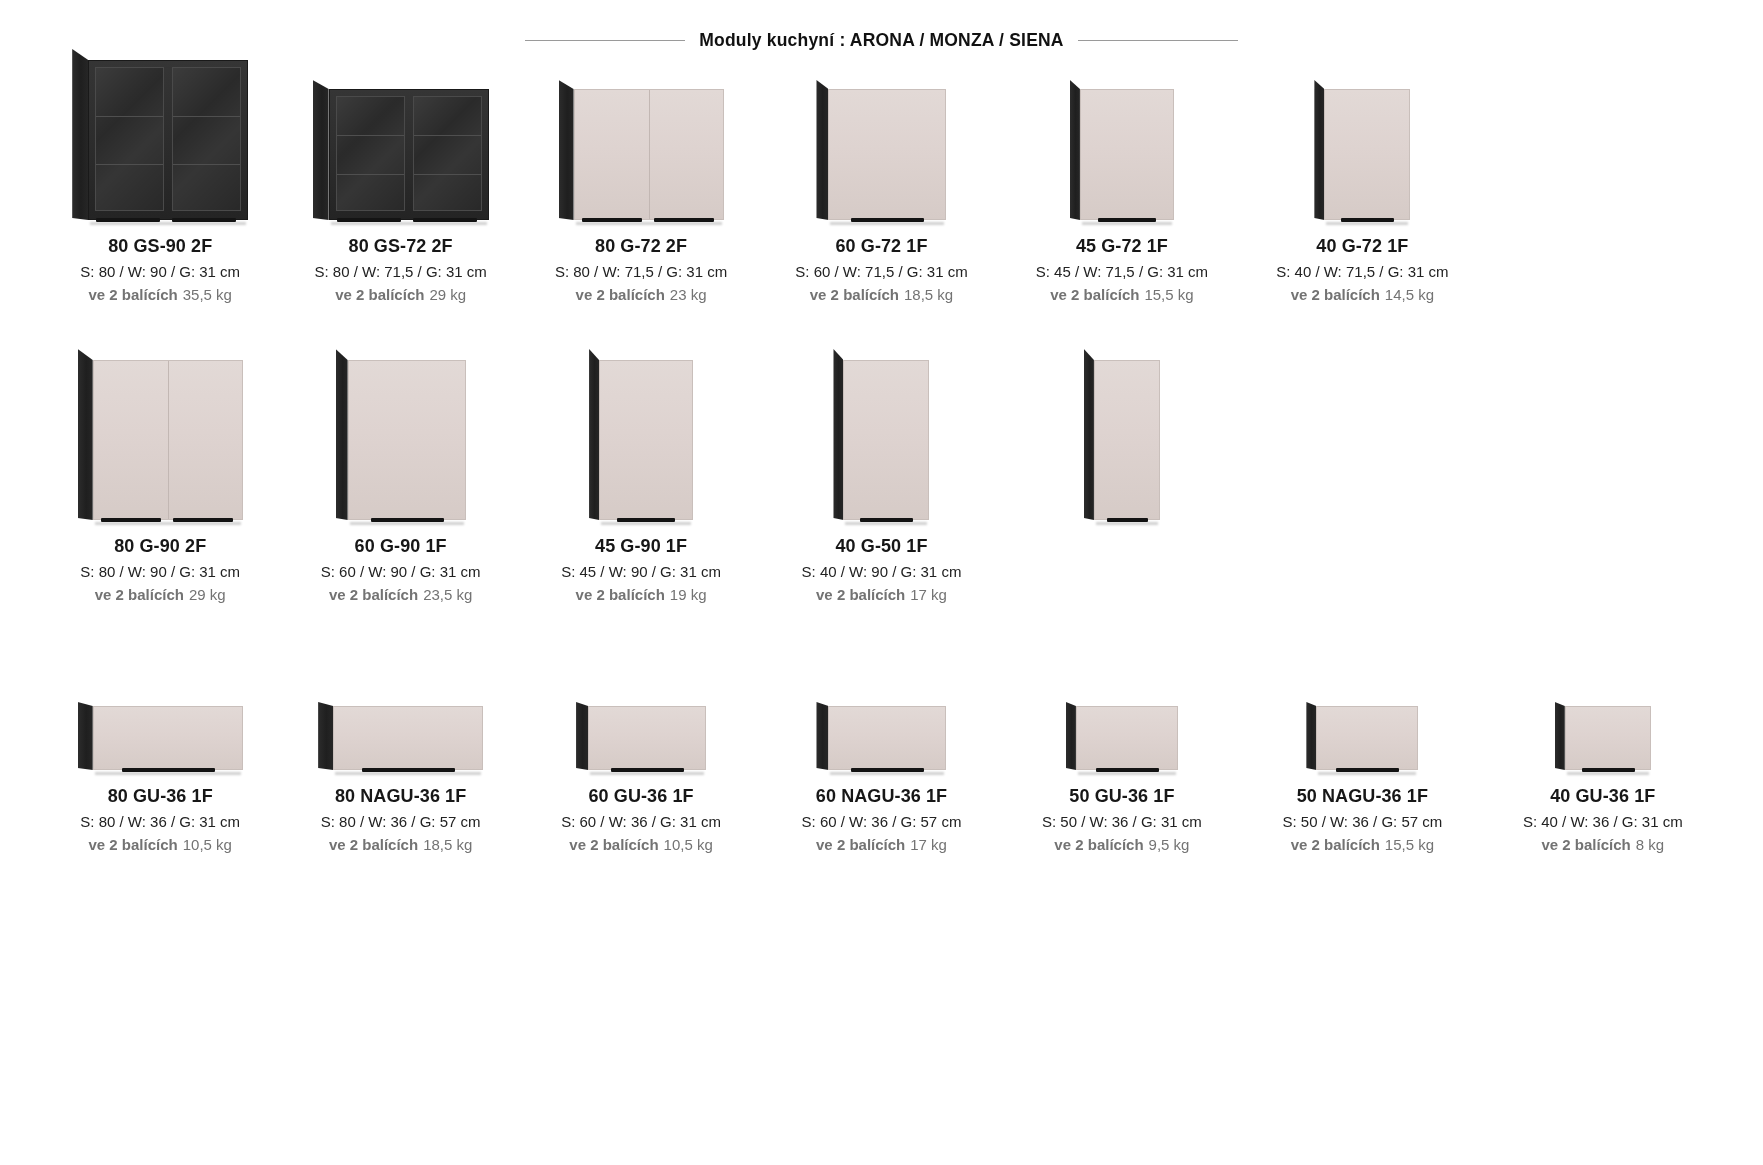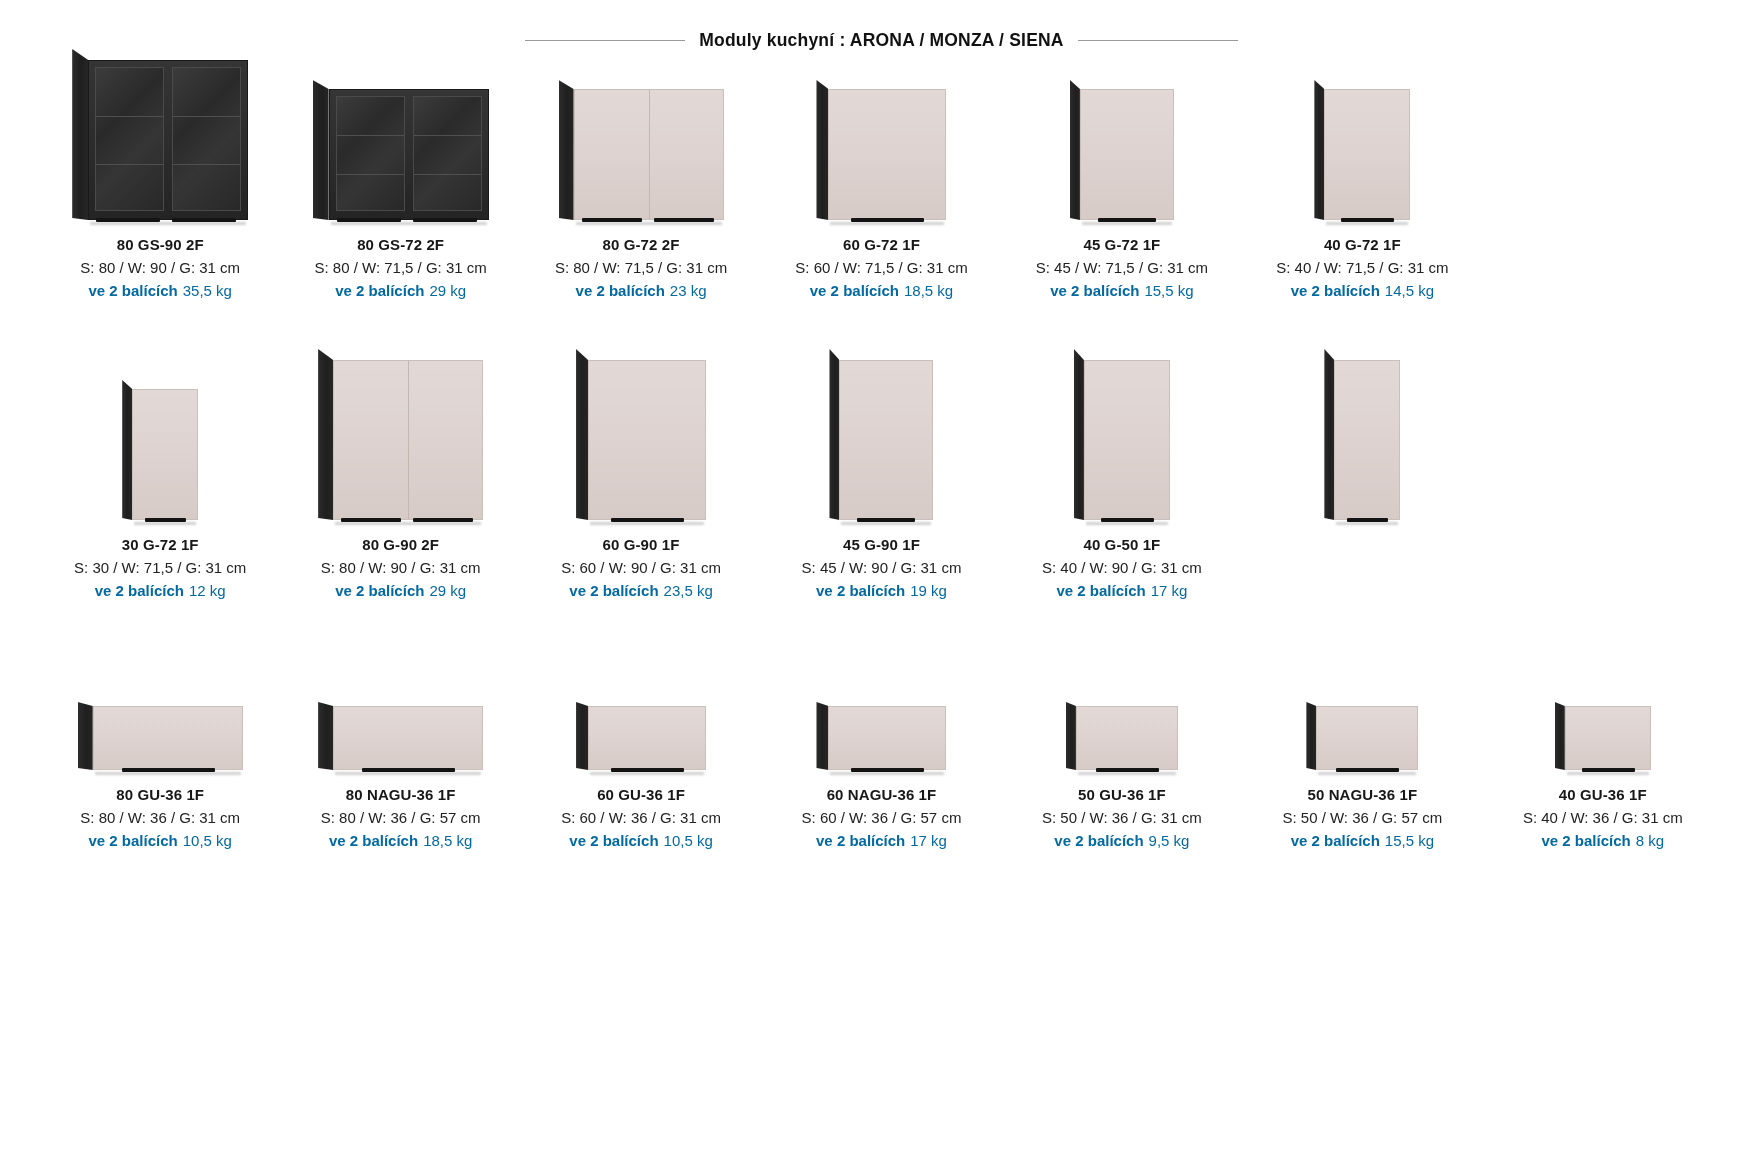"80 GS-90 2F" .cap-title { font-size: 15px -> 18px }
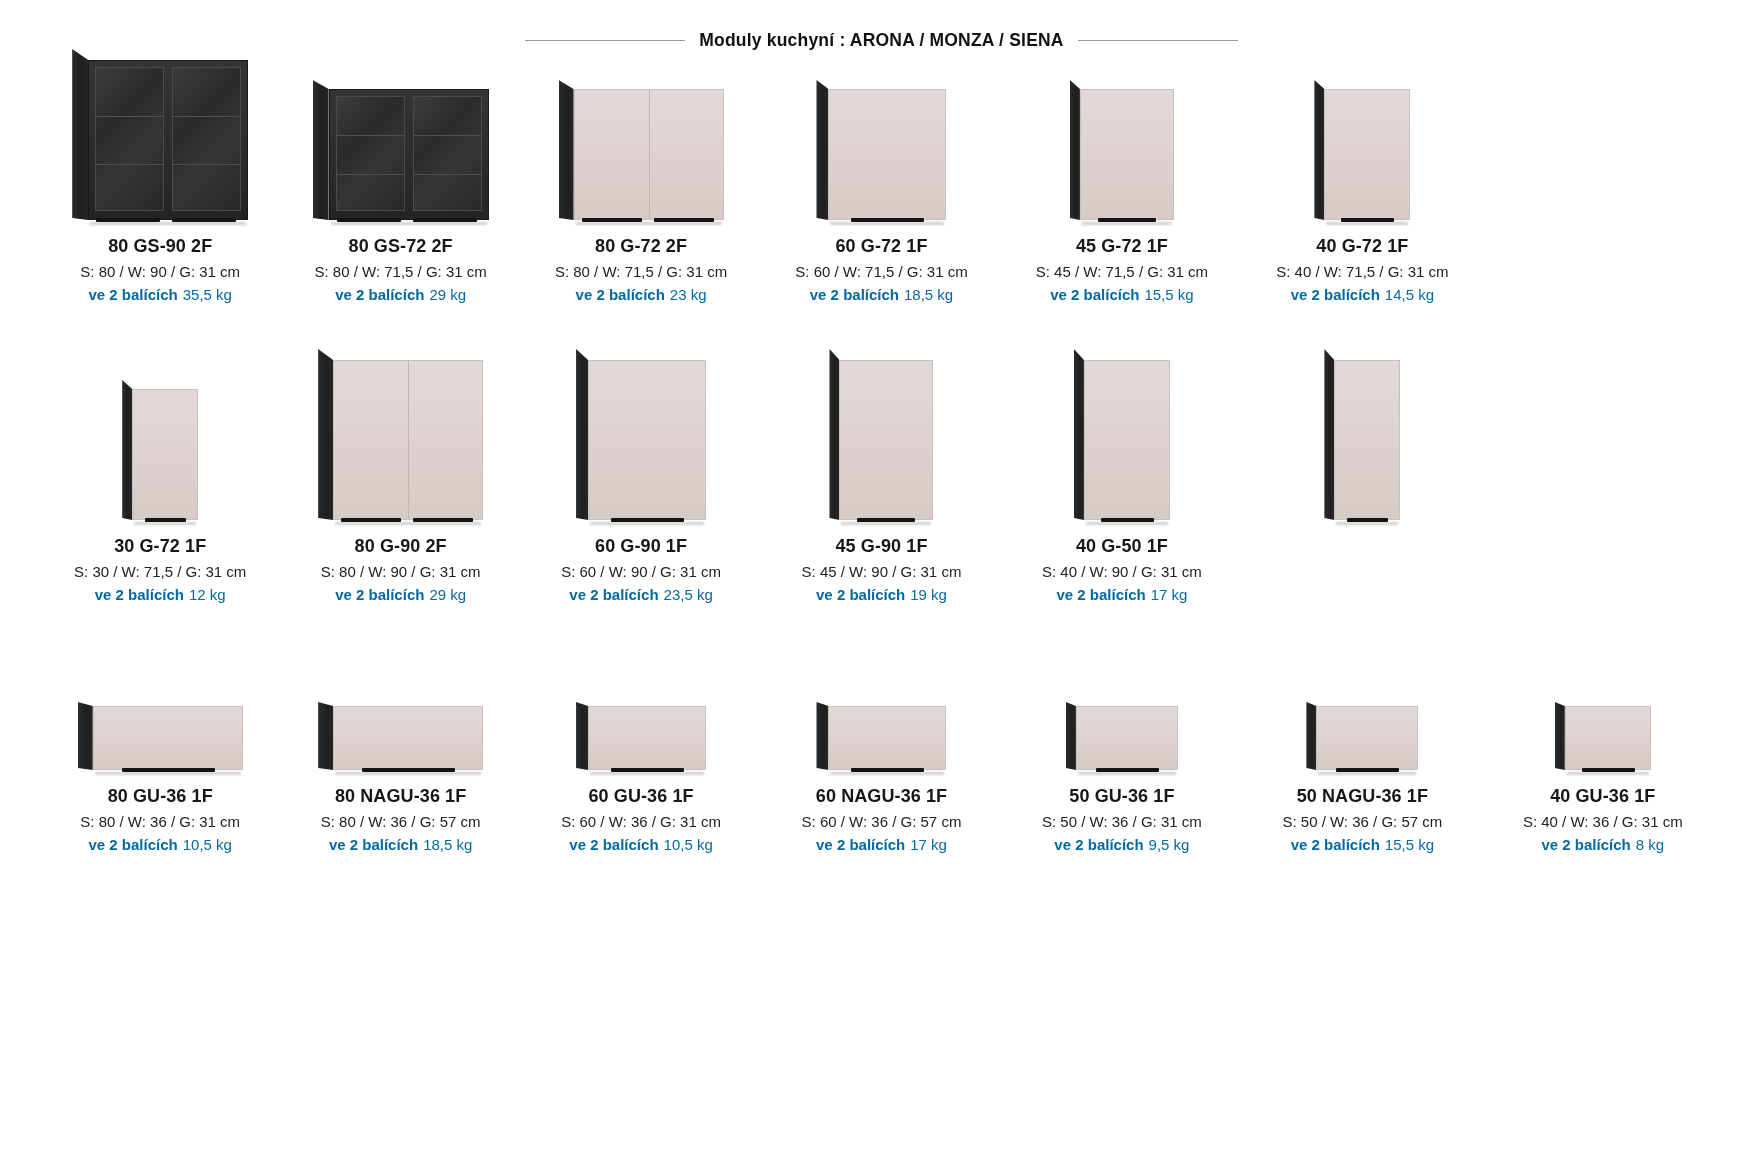"ve 2 balících 35,5 kg" .cap-pack { color: #0369a1 -> #737373 }
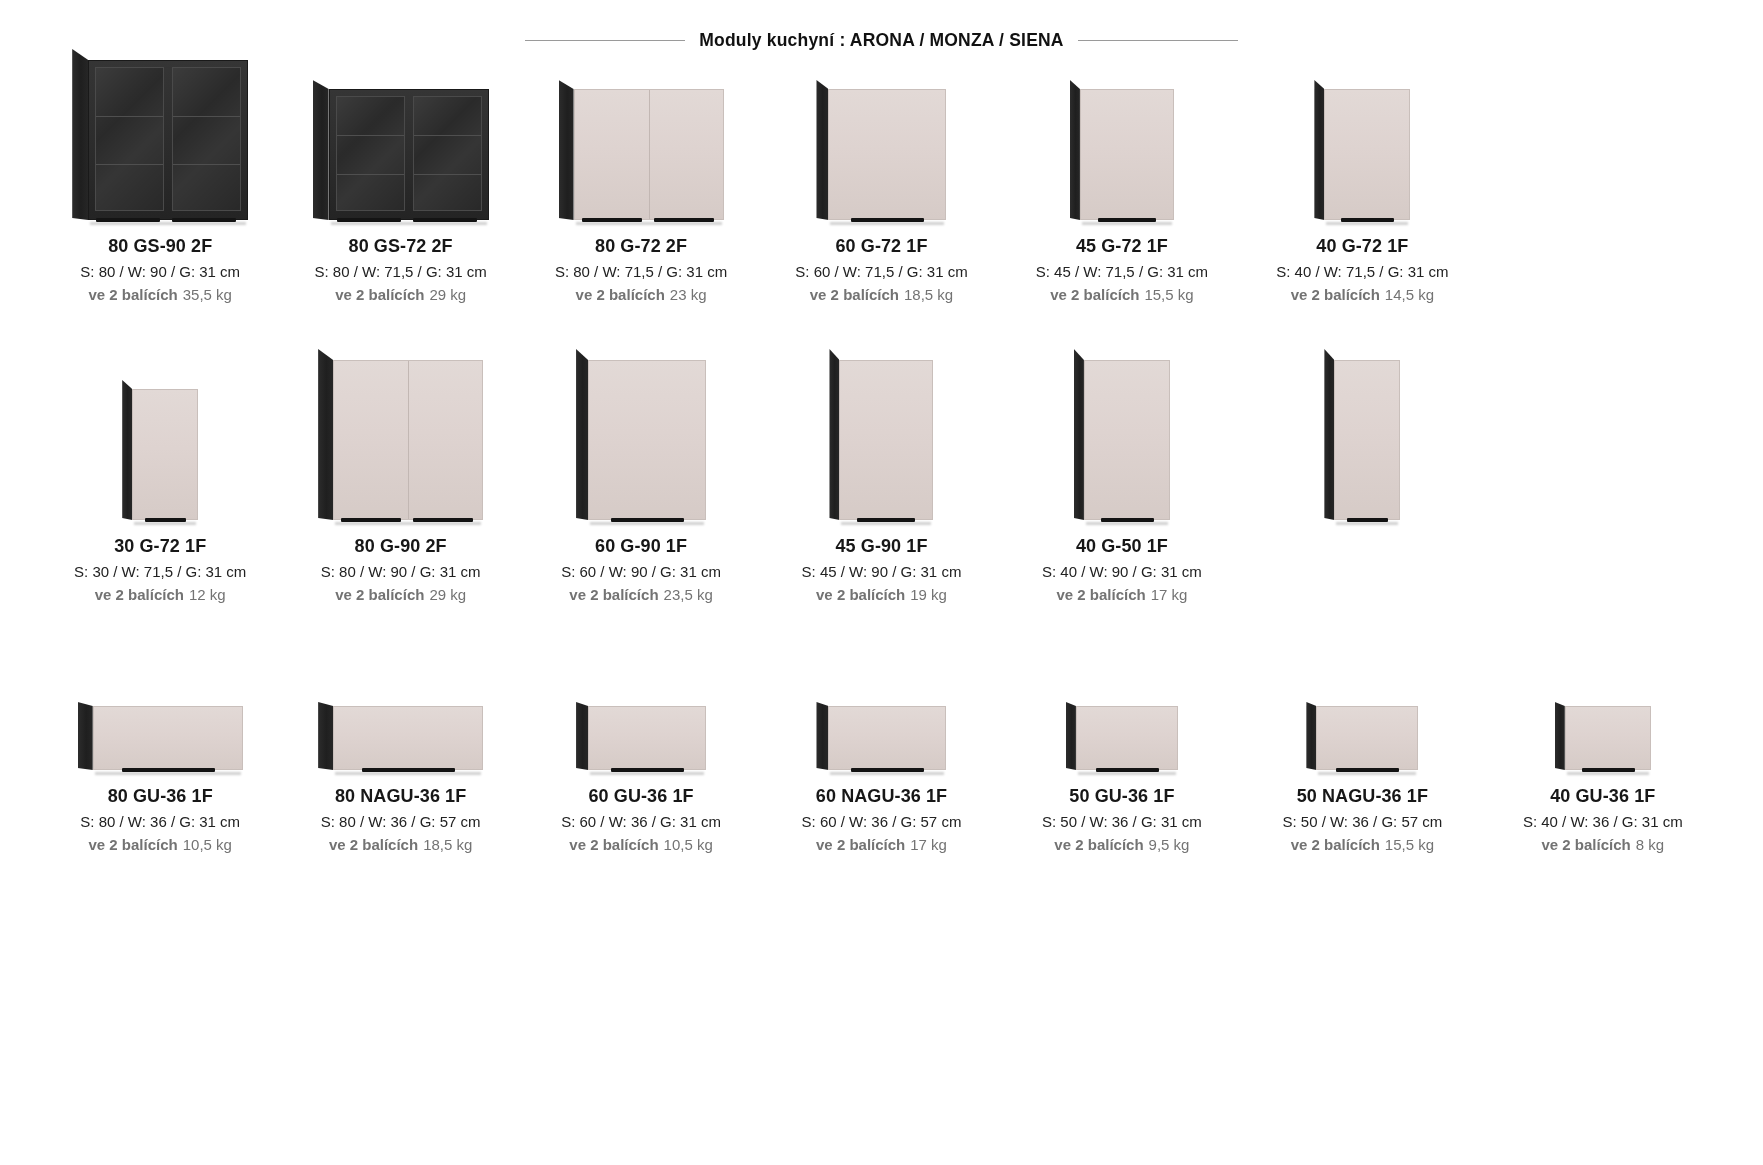"30 G-72 1F" div.cell { html: <div> <div> <div> <div></div> <div></div> <div></div> <div></div> </div> </div> <div> <div>30 G-72 1F</div> <div>S: 30 / W: 71,5 / G: 31 cm</div> <div><b>ve 2 balících</b><span>12 kg</span></div> </div> </div> -> none }
